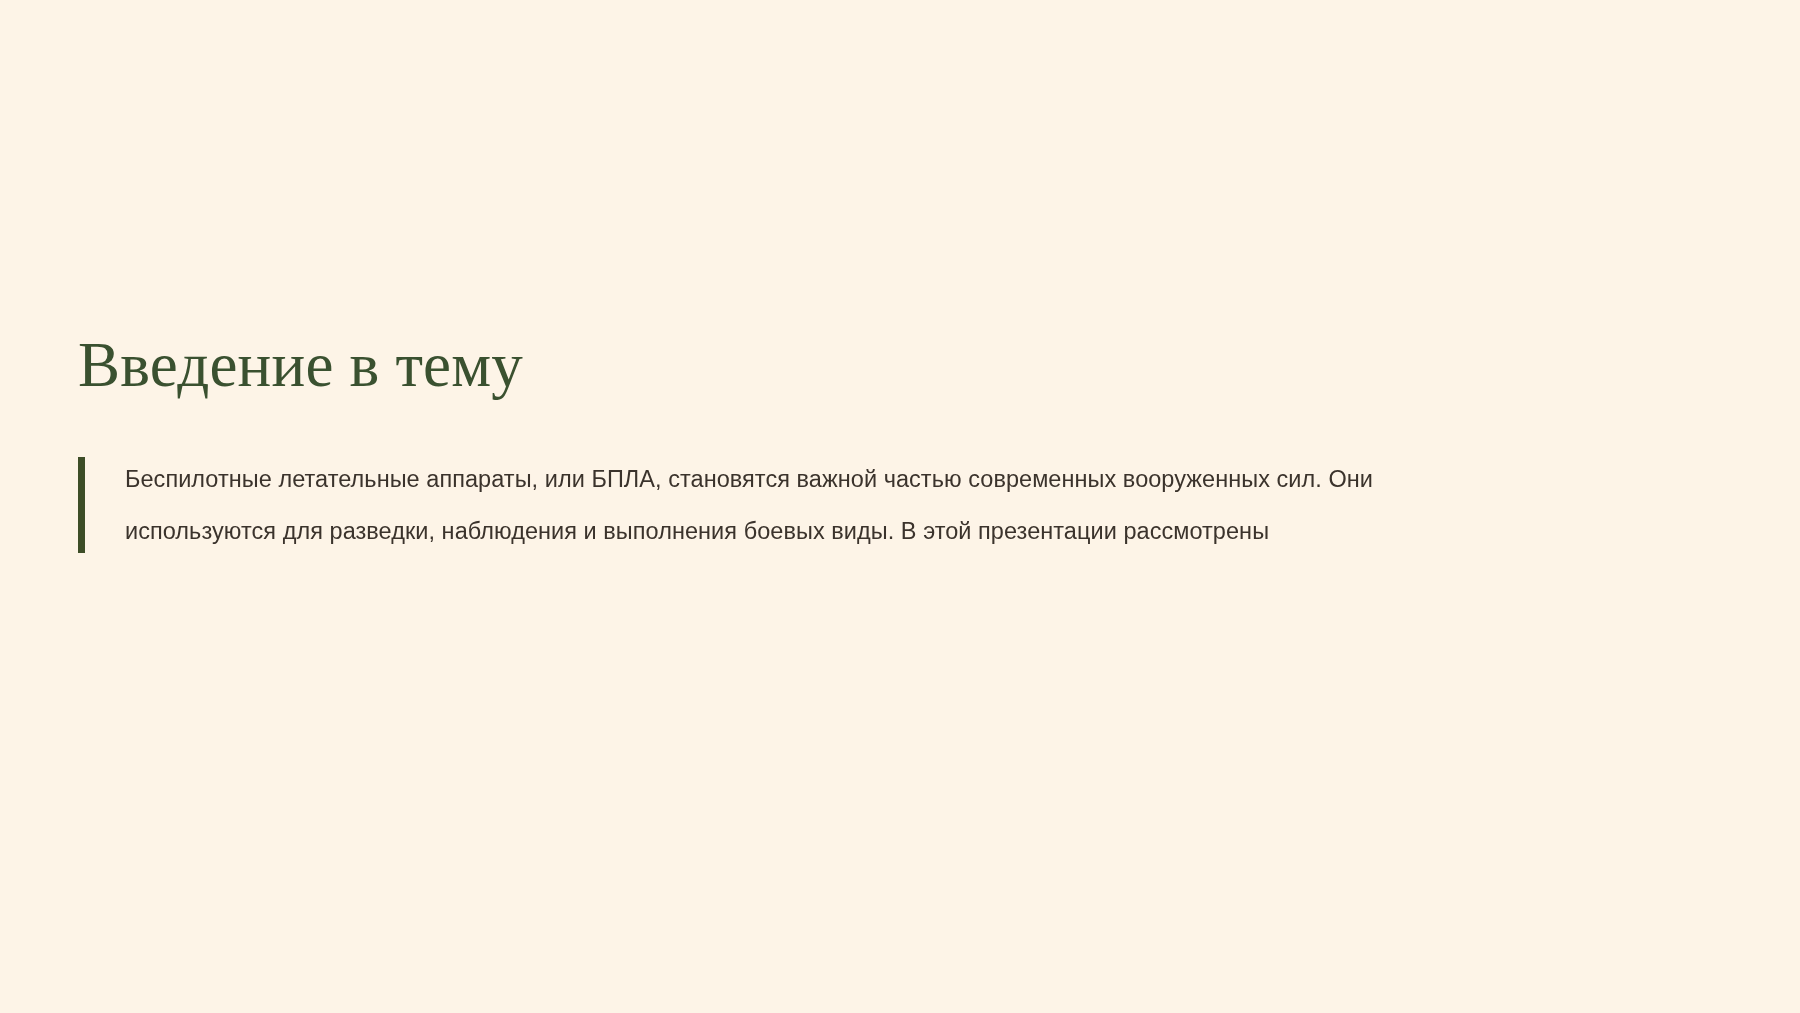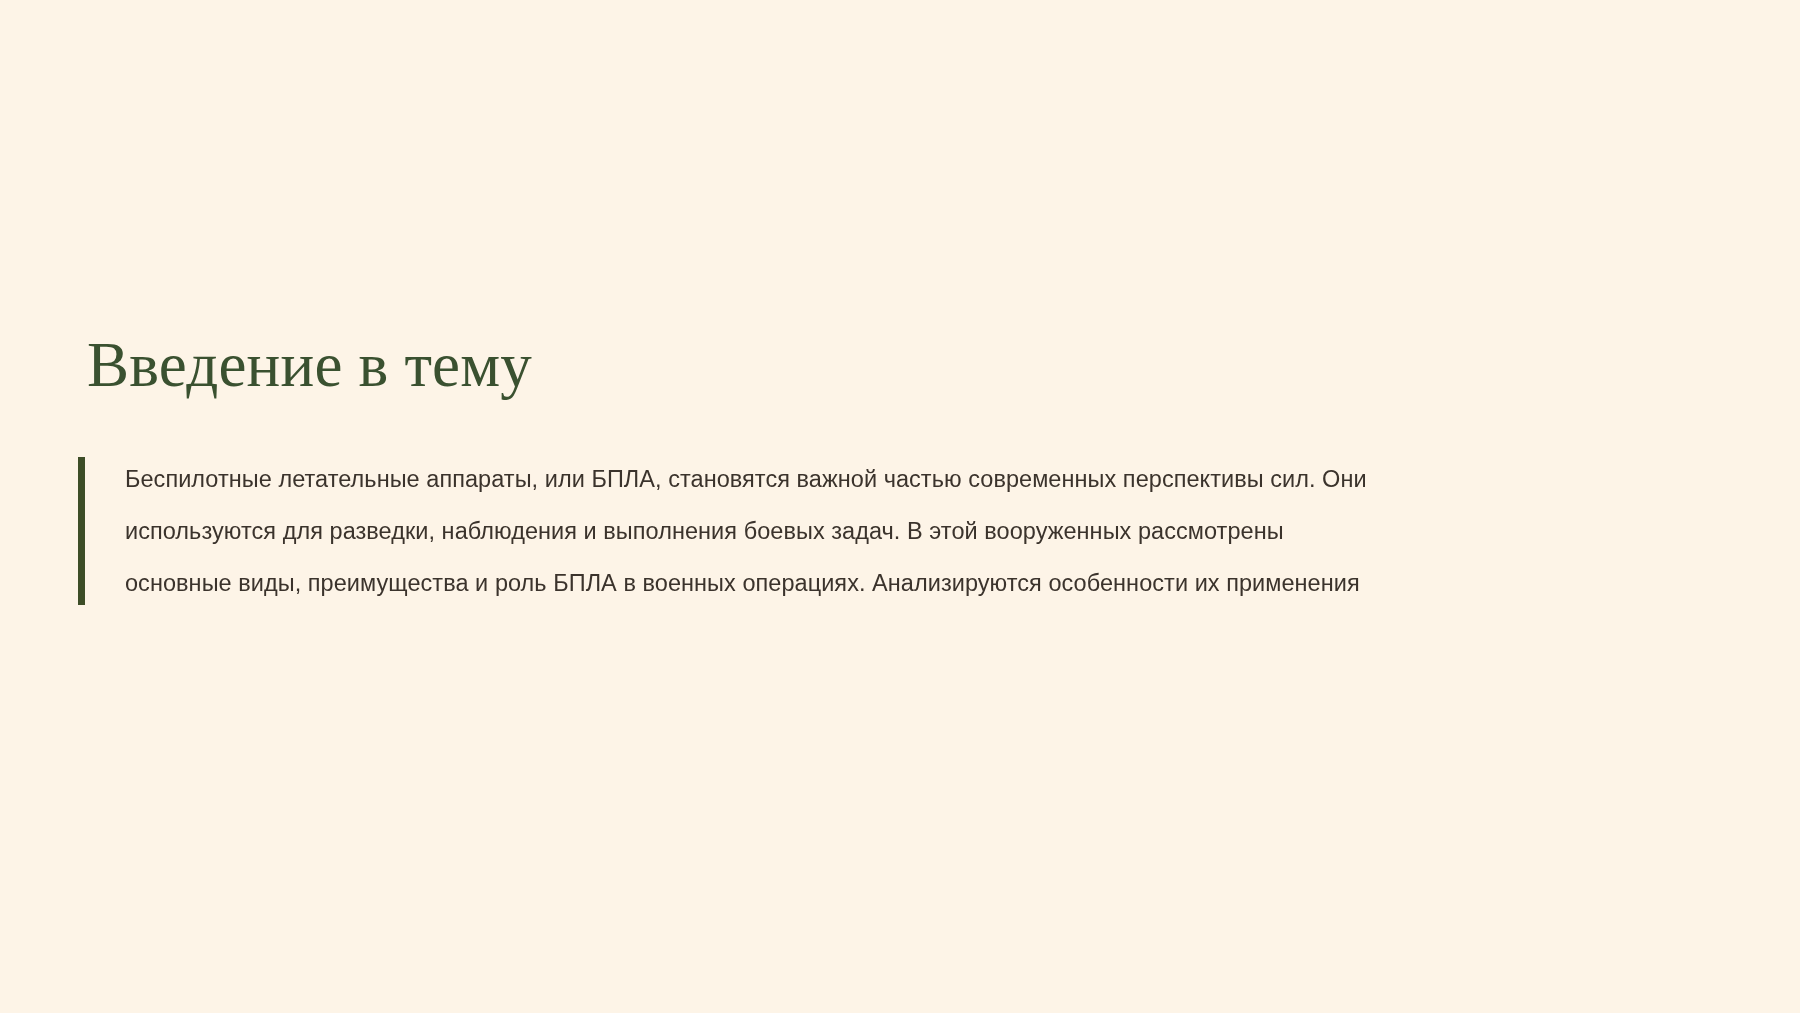"Введение в тему" #slide-title { margin: 0 0 52px 9px -> 0 0 52px 0 }
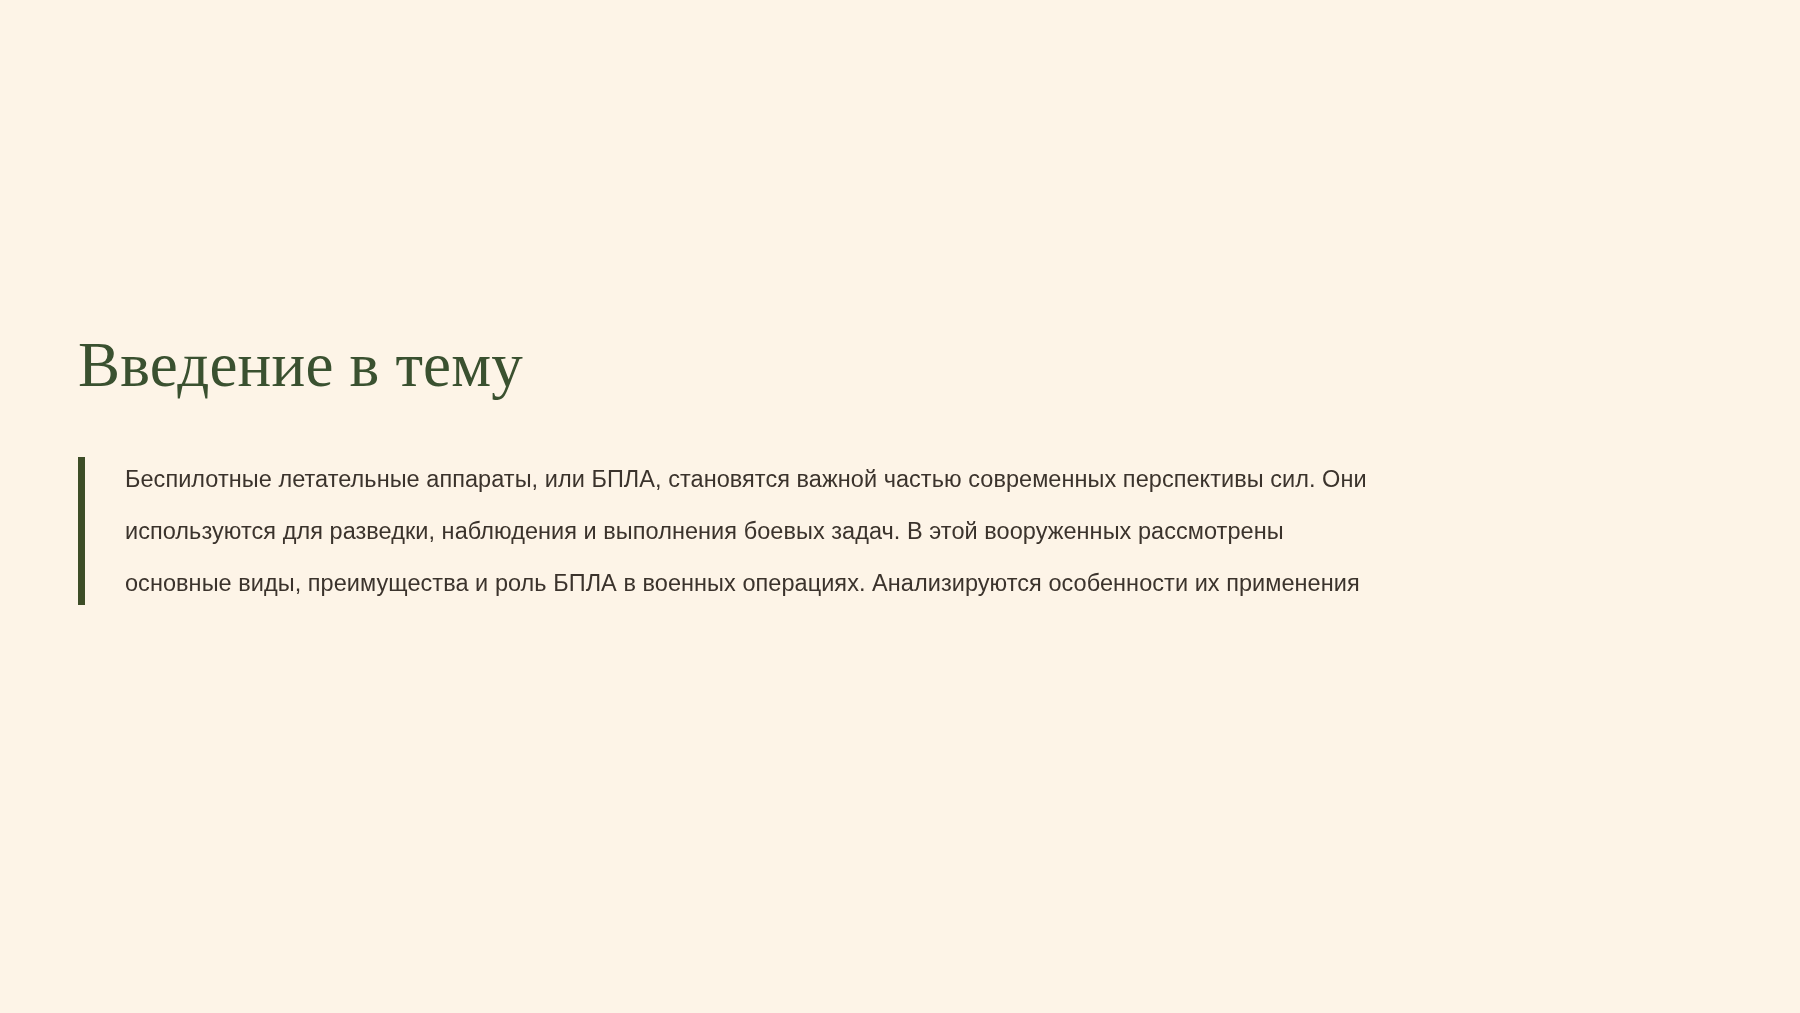"Беспилотные летательные аппараты, или" span.line { text: перспективы -> вооруженных }
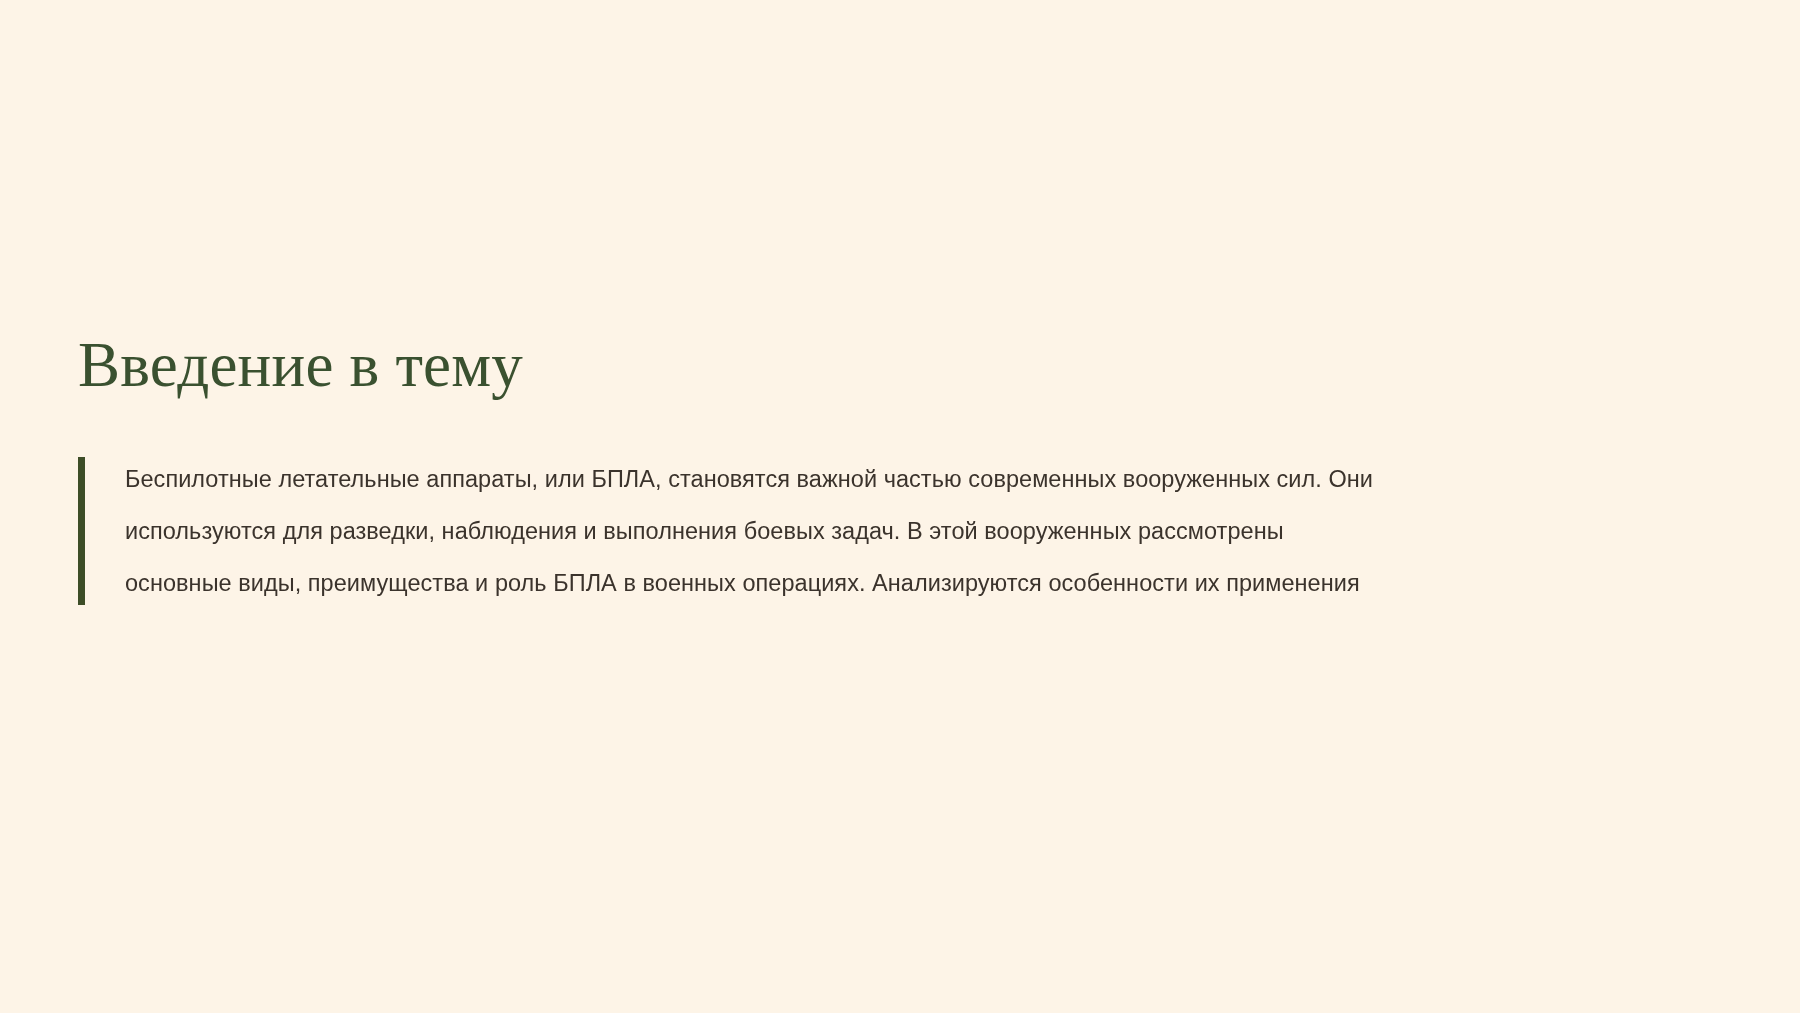"используются для разведки, наблюдения и" span.line { text: задач. В этой вооруженных -> виды. В этой презентации }
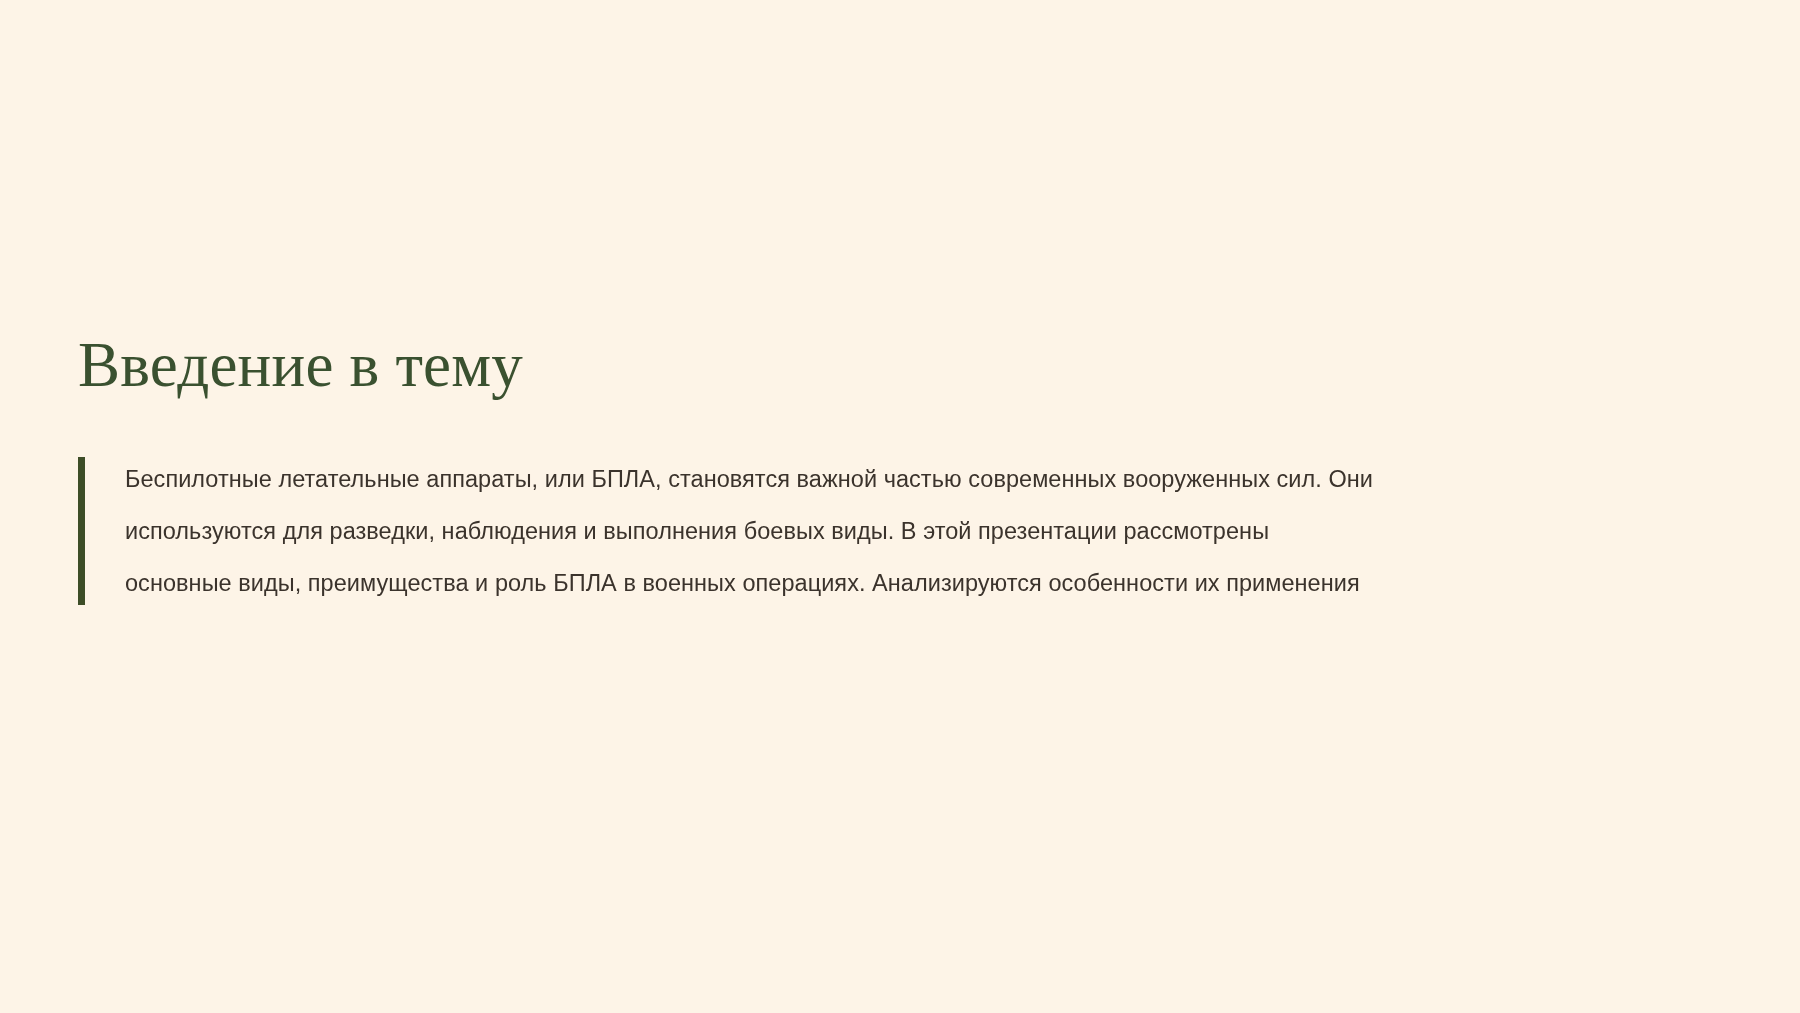"основные виды, преимущества и роль" span.line { html: <span>основные виды, преимущества и роль БПЛА в военных операциях. Анализируются особенности их применения</span> -> none }
